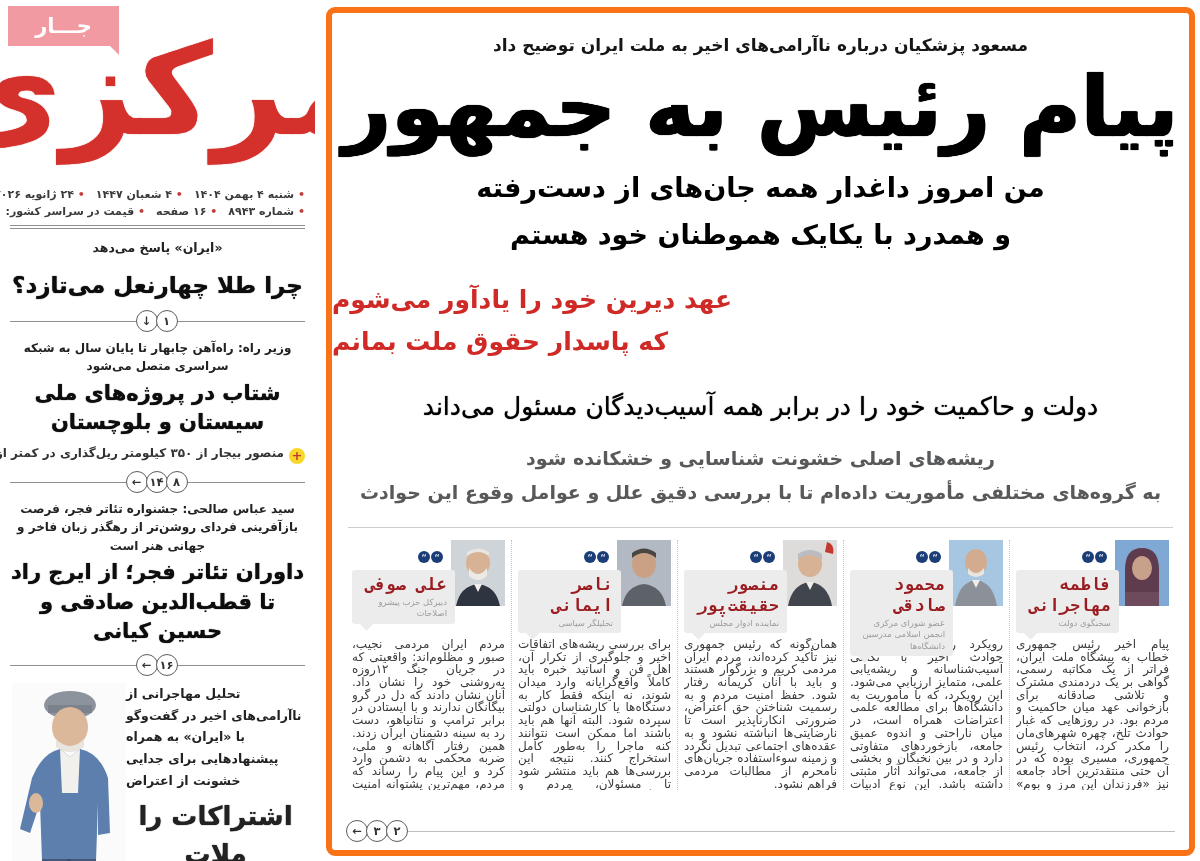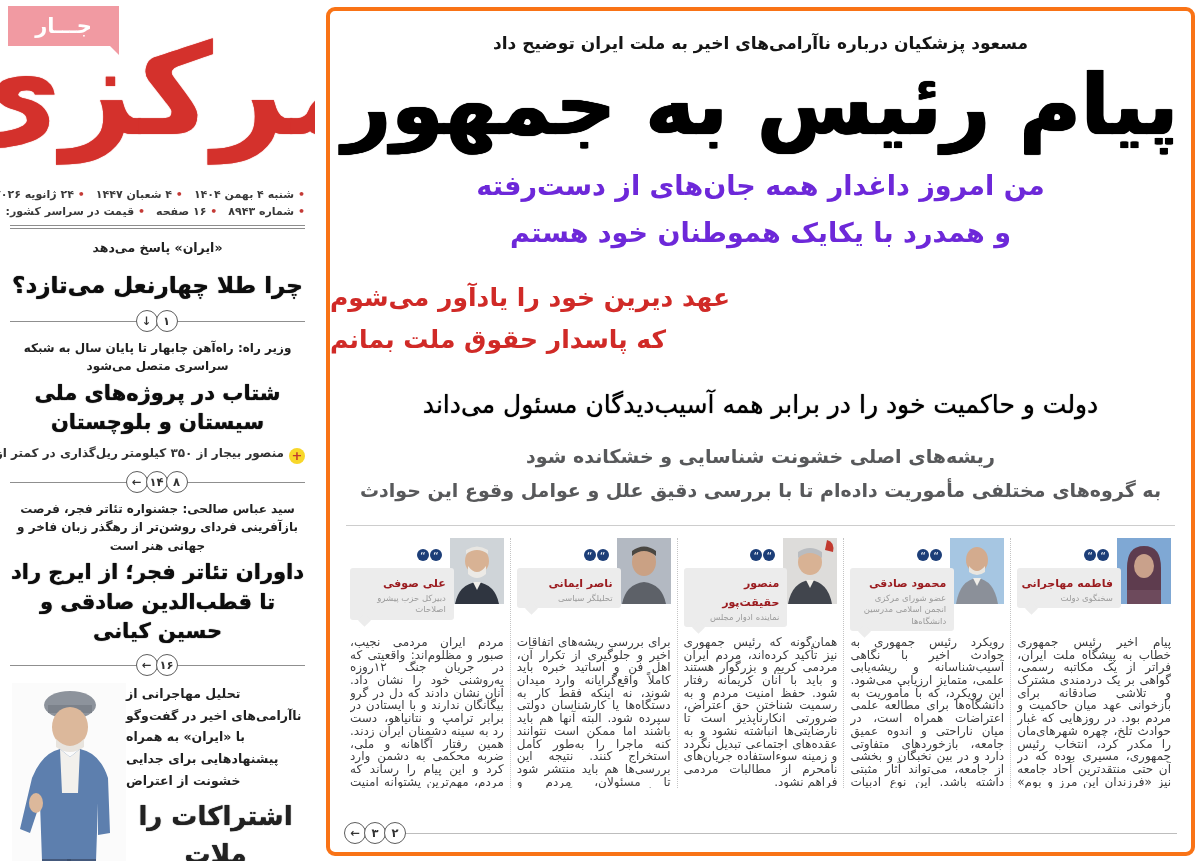"مسعود پزشکیان درباره ناآرامی‌های اخیر" .card { border: 4px solid #f97316 -> 6px solid #f97316 }
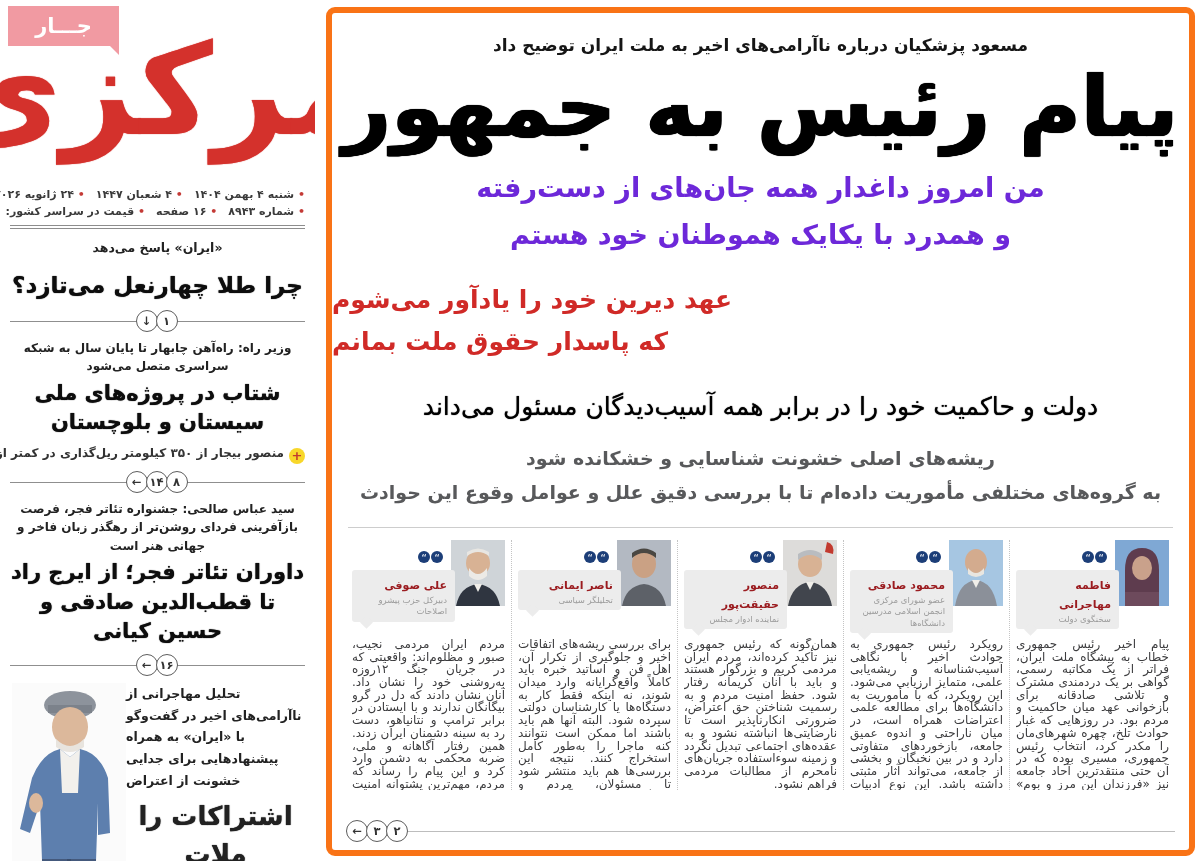"من امروز داغدار همه جان‌های" .deck-gray { color: #6d28d9 -> #000000 }
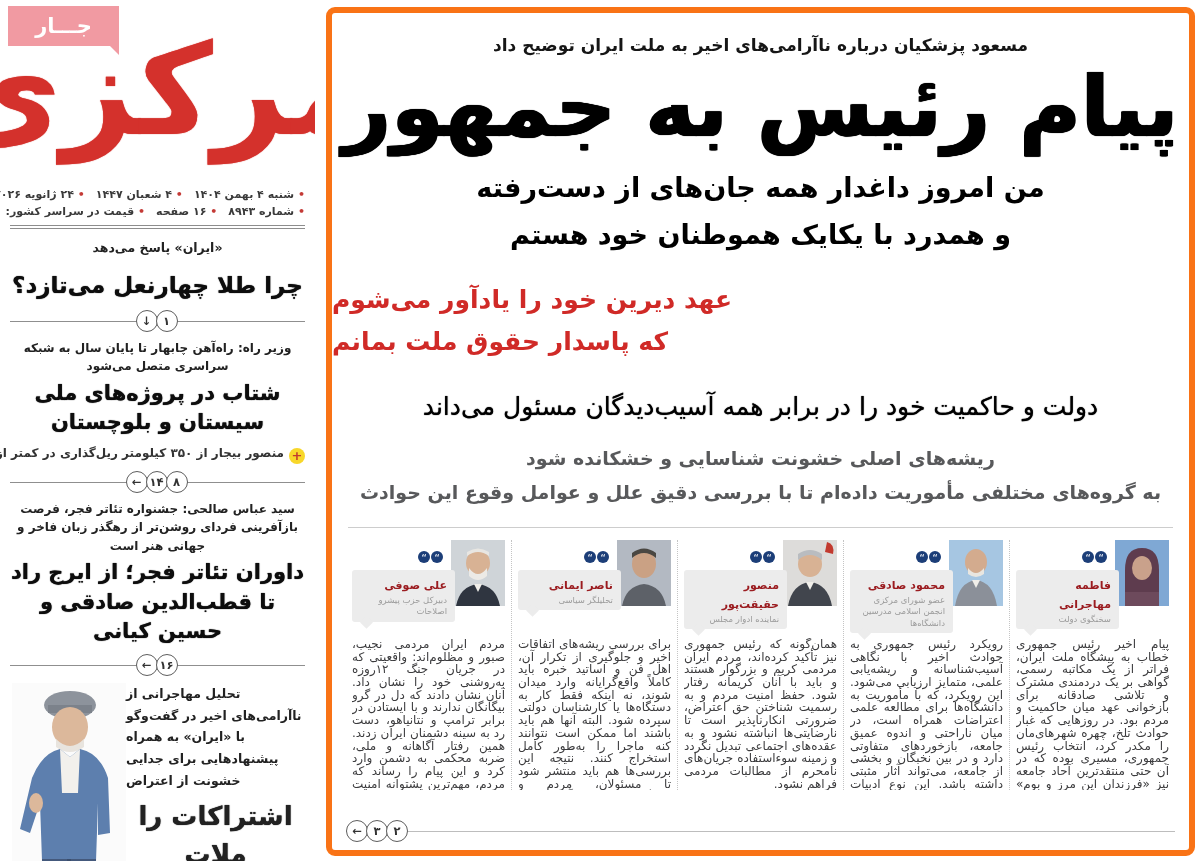"علی صوفی" .c-name { font-family: none -> Liberation Mono, monospace; font-size: 11px -> 17px }
